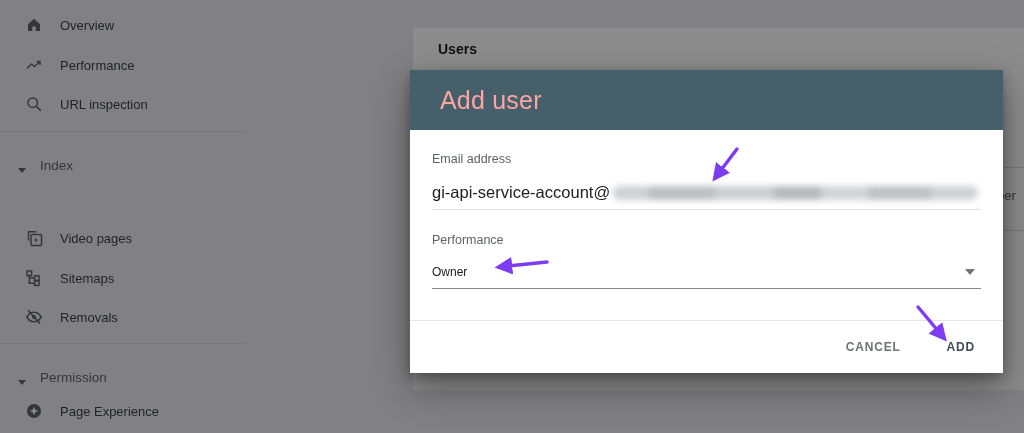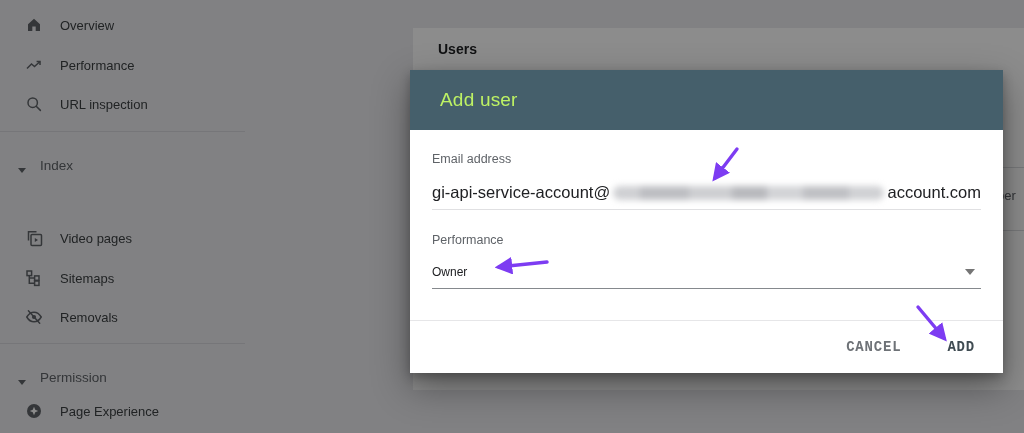"Add user" .dlg-title { color: #bef264 -> #fca5a5; font-size: 19px -> 25px }
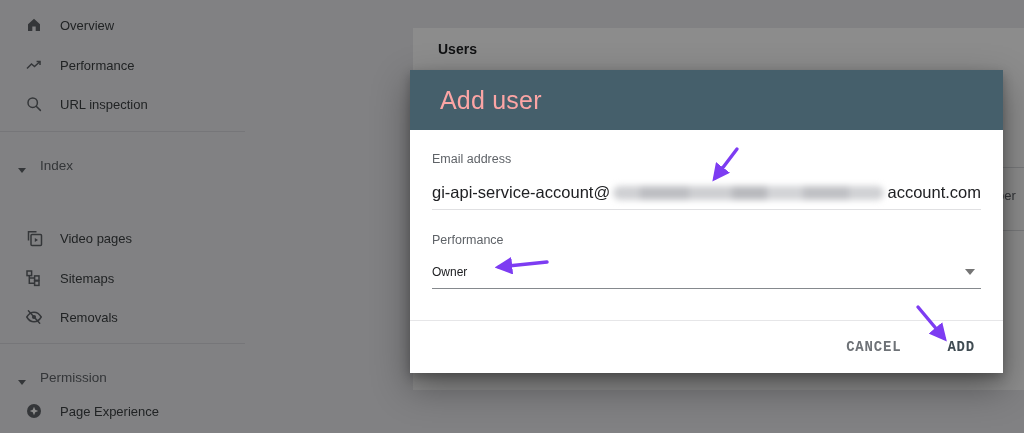"account.com" span { html: <span>account.com</span> -> none }
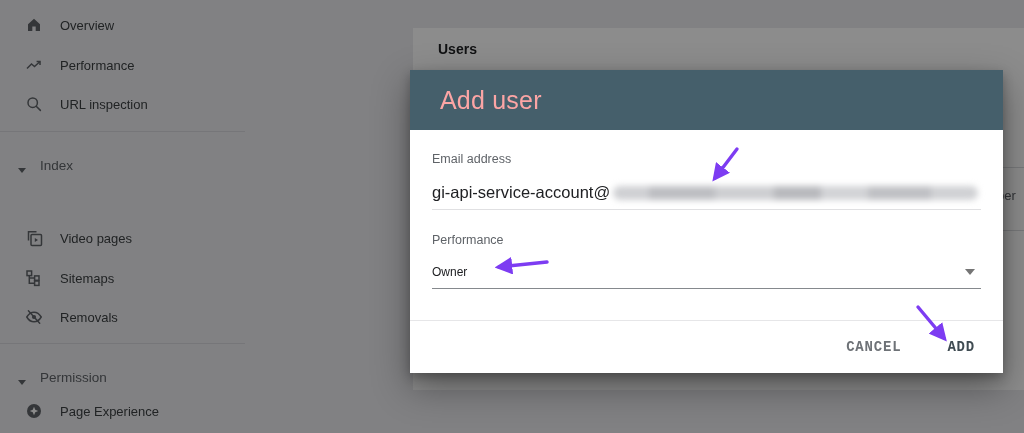"CANCEL" .btn { font-family: Liberation Mono, monospace -> Liberation Sans, sans-serif; font-size: 14px -> 12px }
